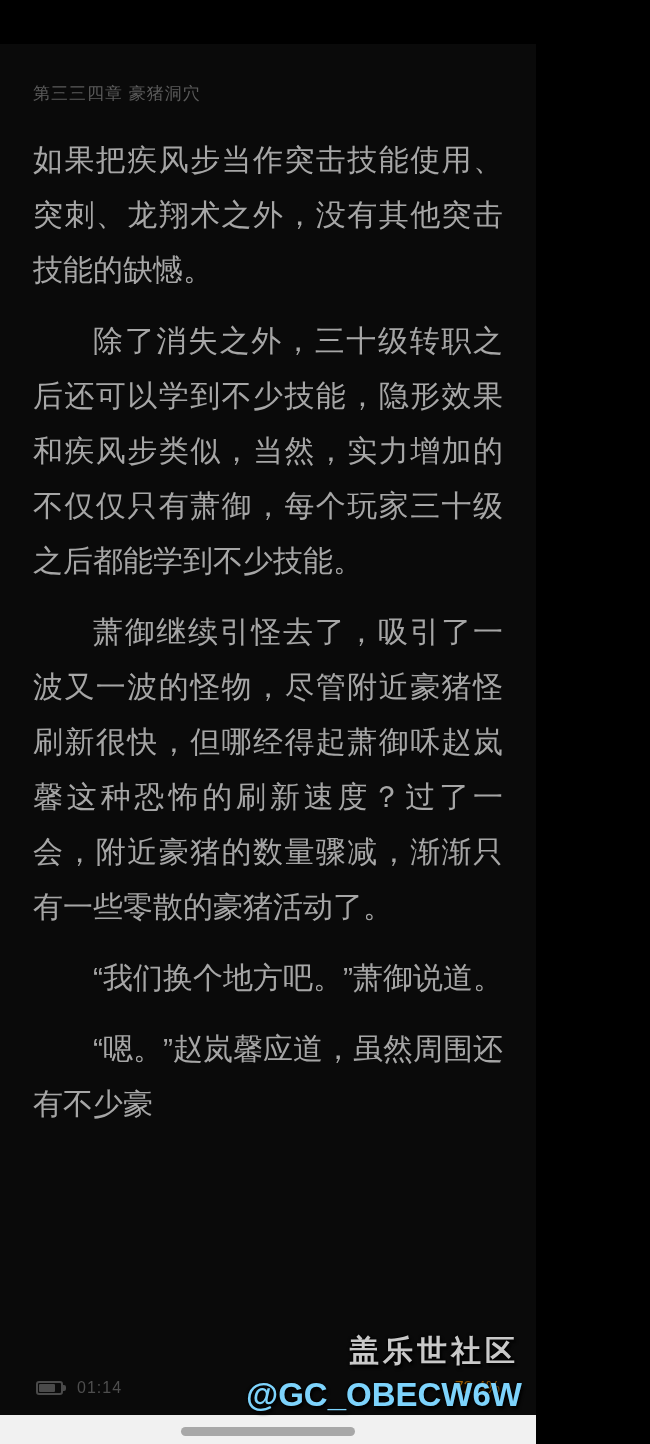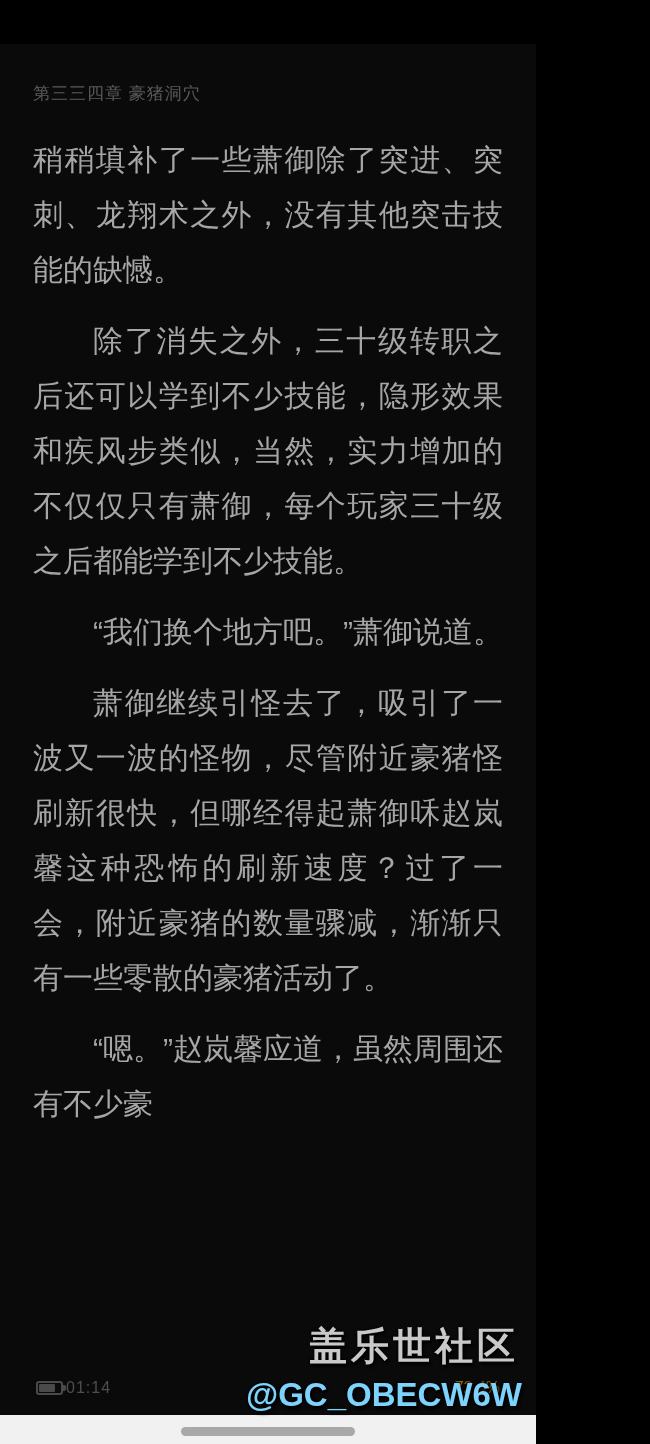"稍稍填补了一些萧御除了突进、突刺、龙翔术之外，没有其他突击技能的缺憾。" p { text: 稍稍填补了一些萧御除了突进 -> 如果把疾风步当作突击技能使用 }
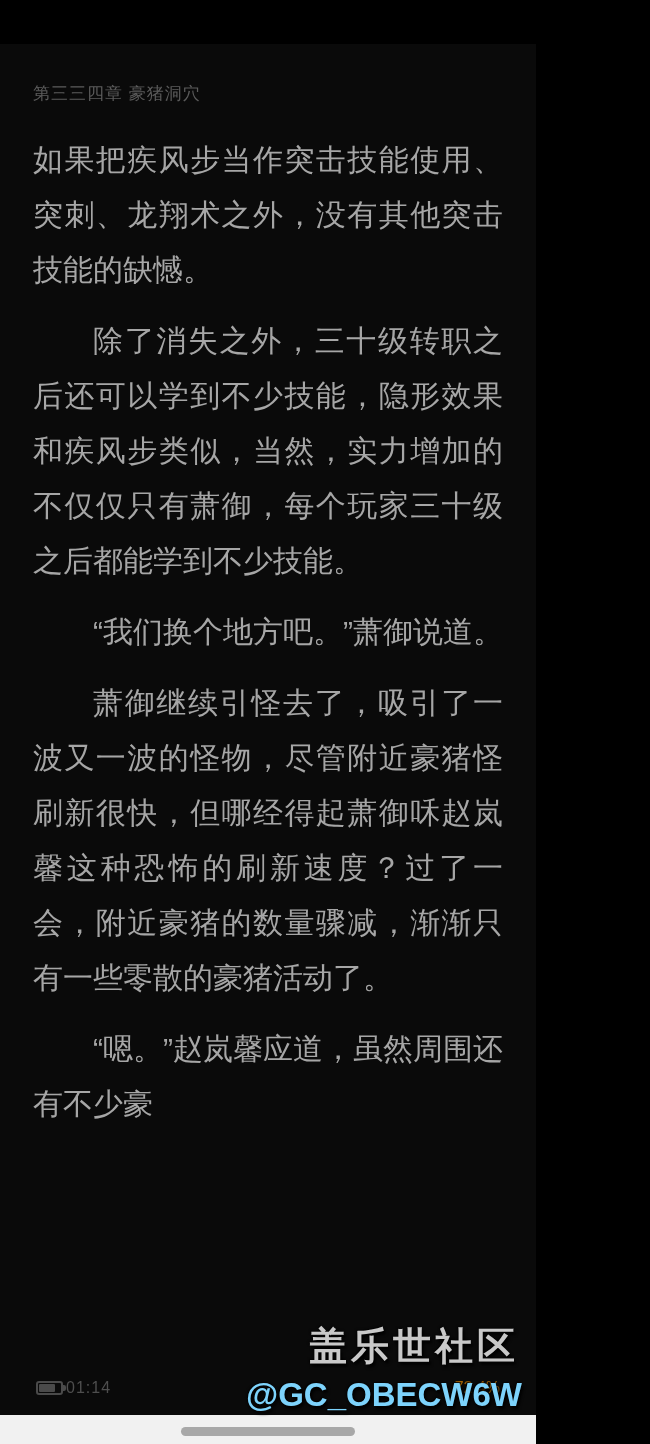"“我们换个地方吧。”萧御说道。" p.indent { order: before "萧御继续引怪去了，吸引了一波又一波的怪物，尽管附近豪猪怪刷新很快，但哪经得起萧御" -> after "萧御继续引怪去了，吸引了一波又一波的怪物，尽管附近豪猪怪刷新很快，但哪经得起萧御" }
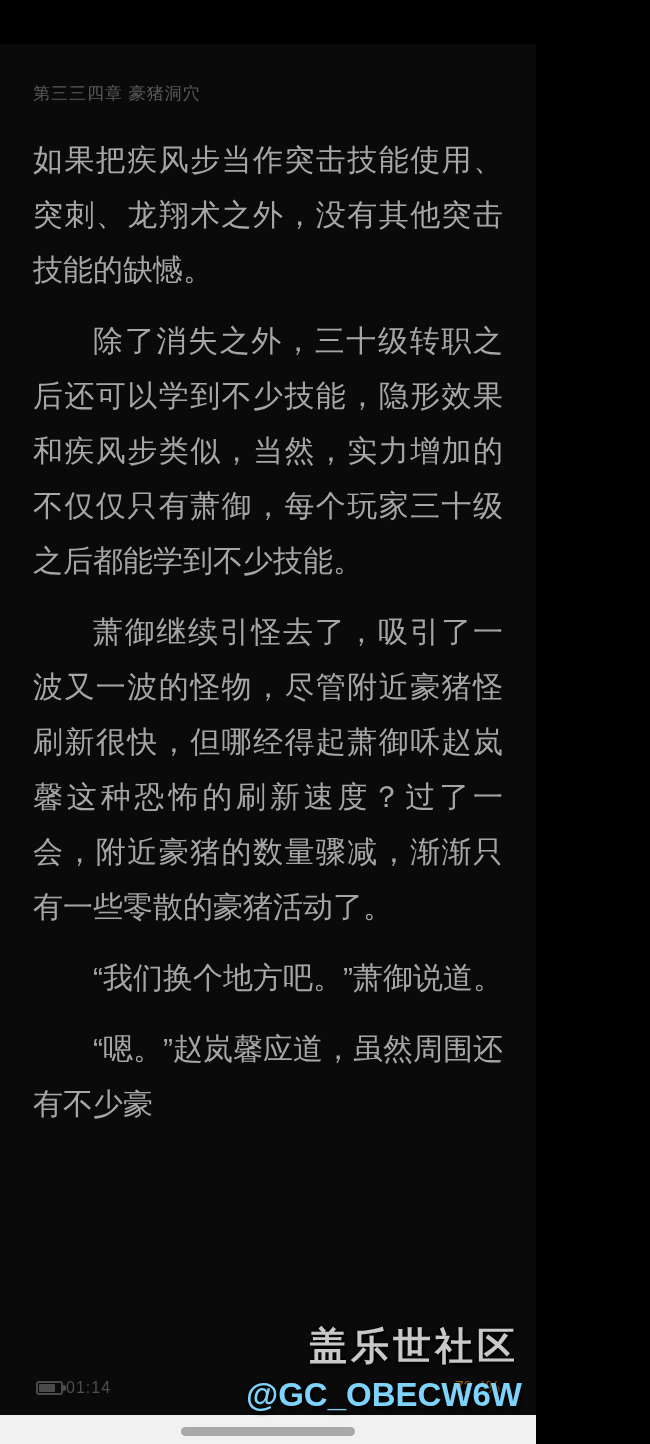"盖乐世社区" .watermark-title { font-size: 38px -> 30px }
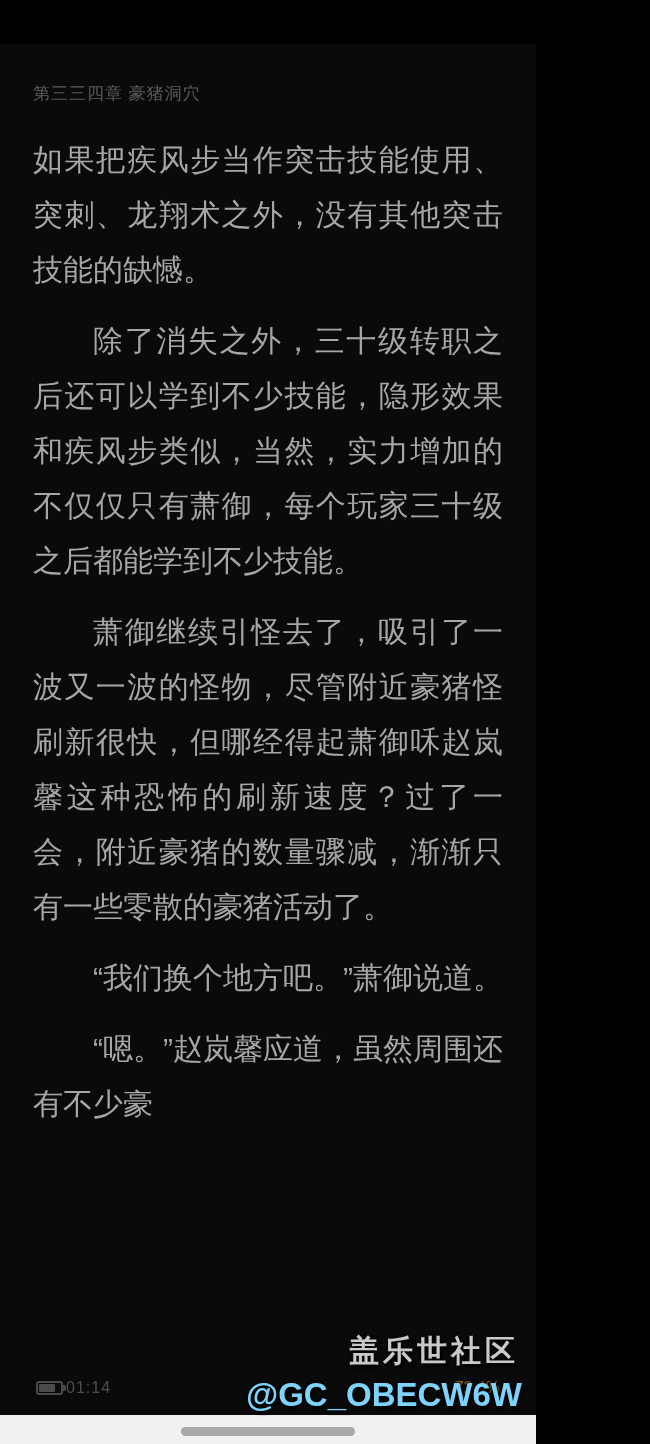"01:14" .footer-left { gap: 3px -> 14px }
